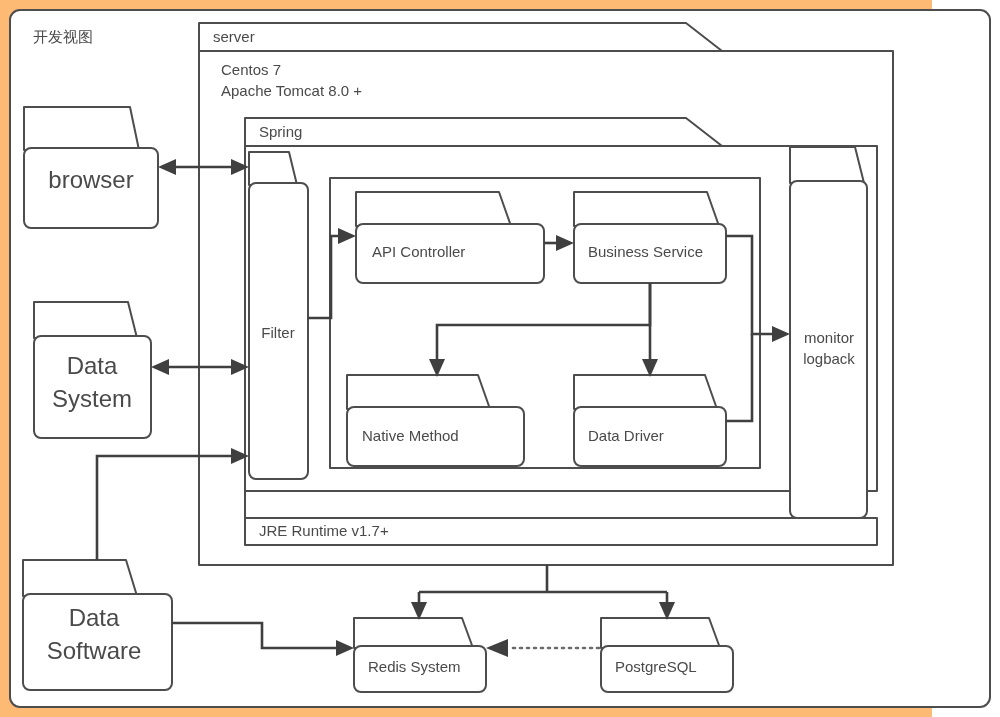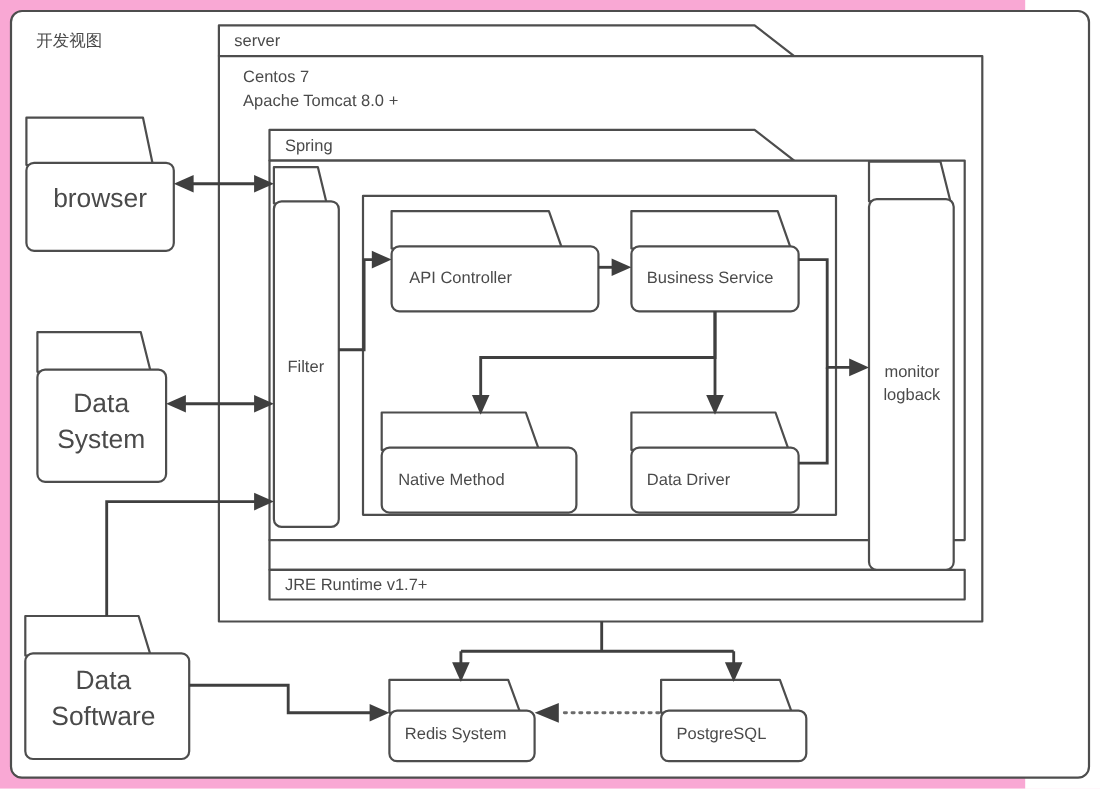"开发视图" #canvas-root { background: #f9a8d4 -> #fdba74 }
